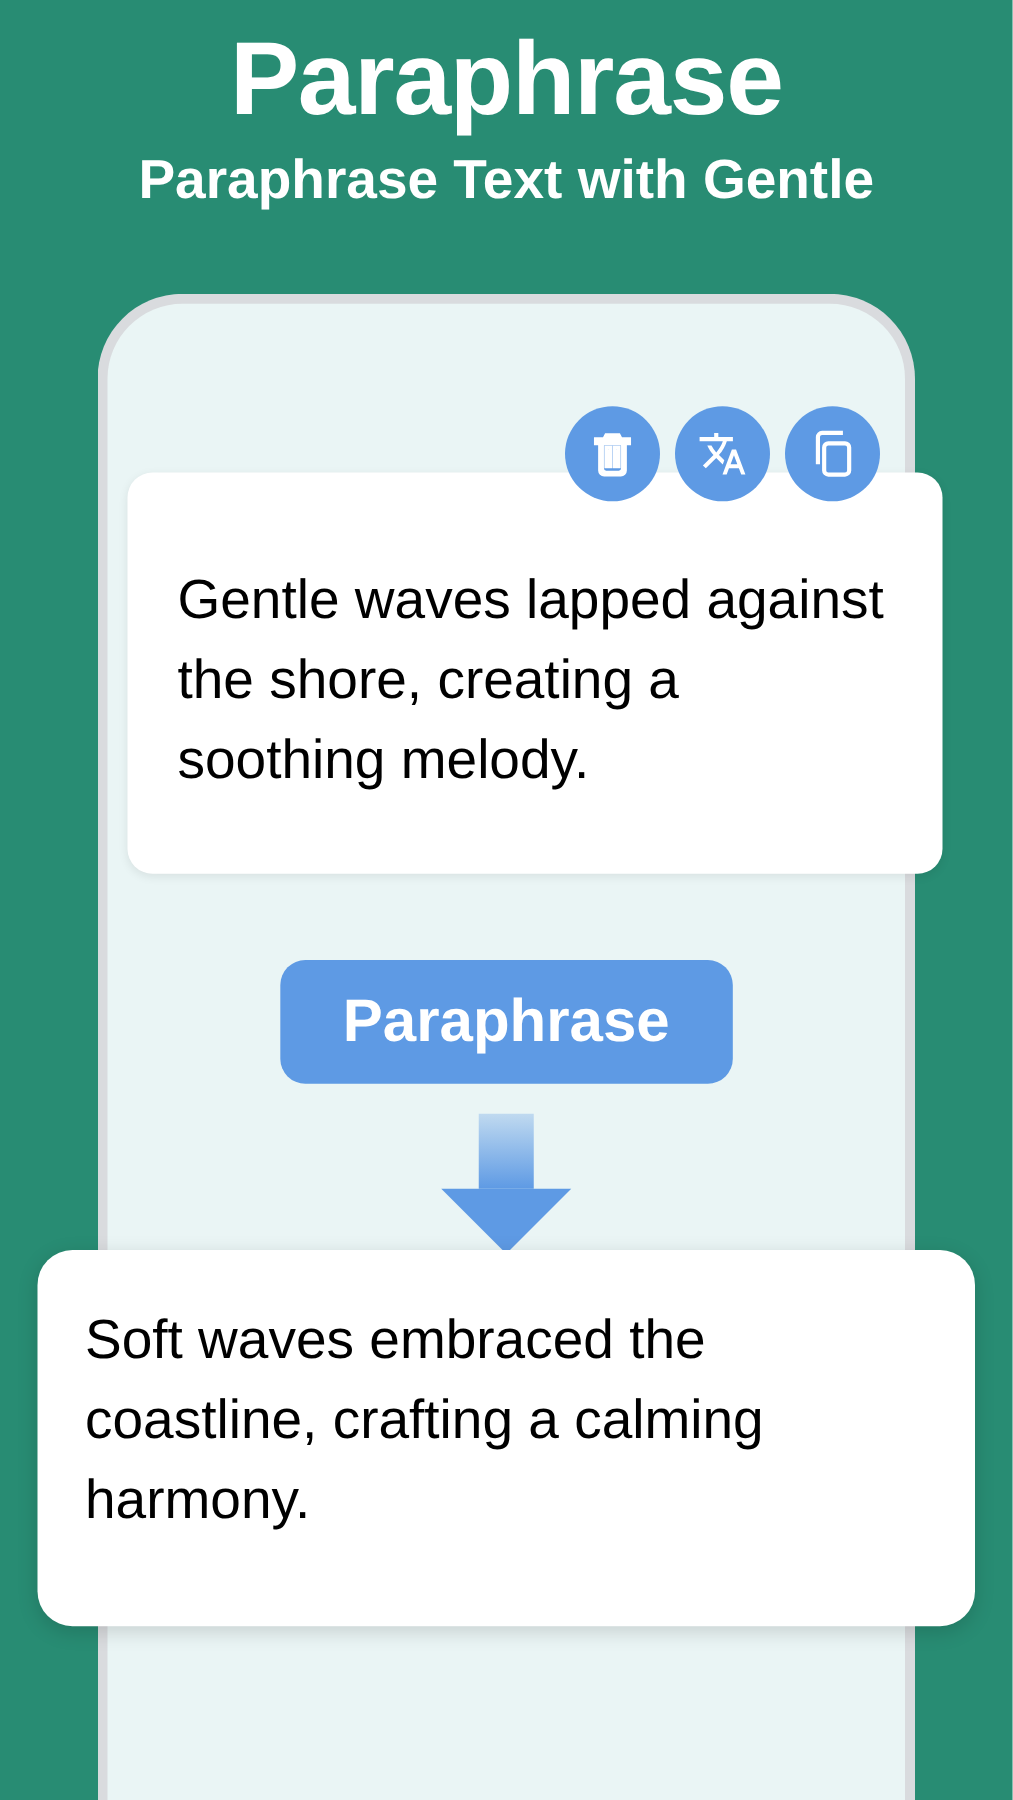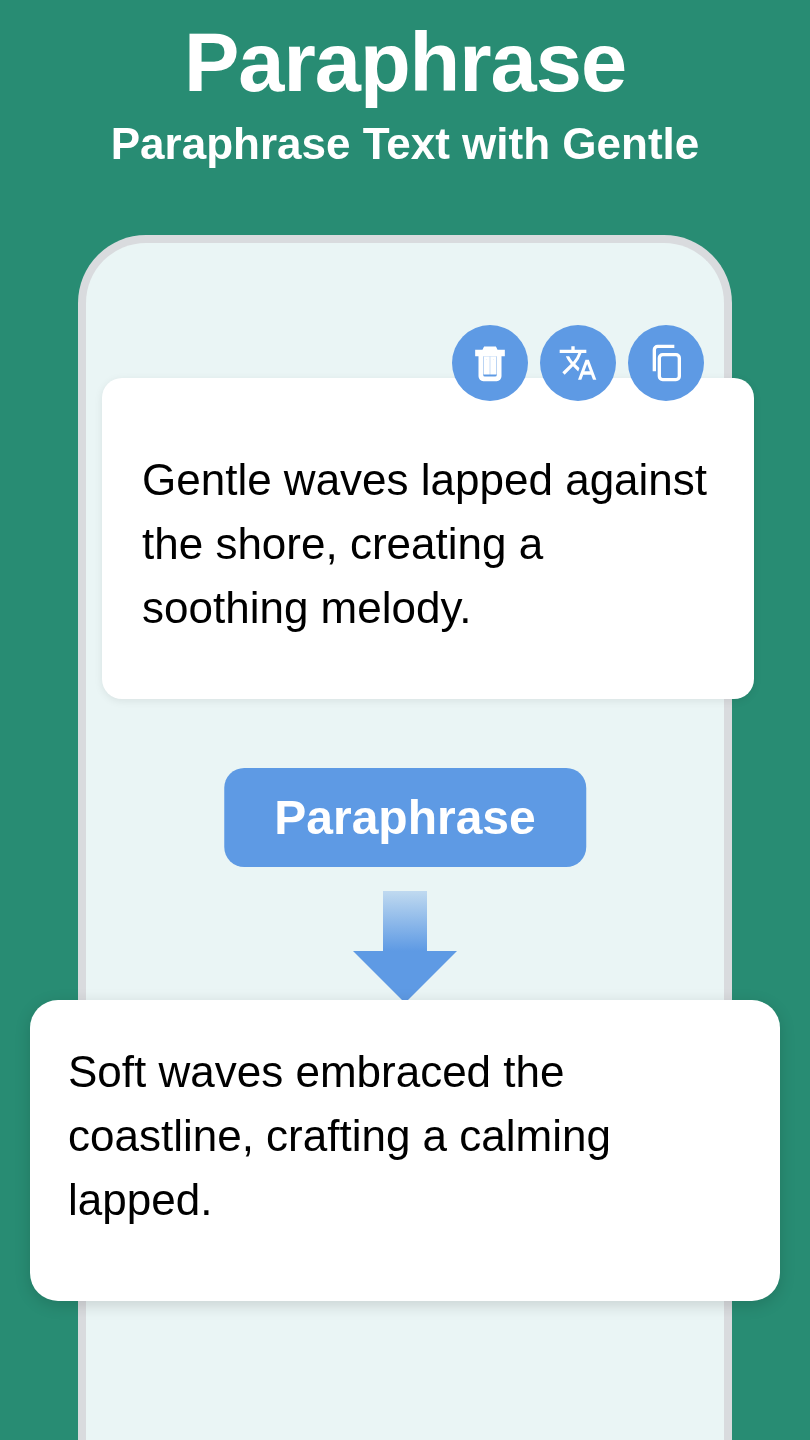"Soft waves embraced the coastline," div.output-text { text: lapped -> harmony }
